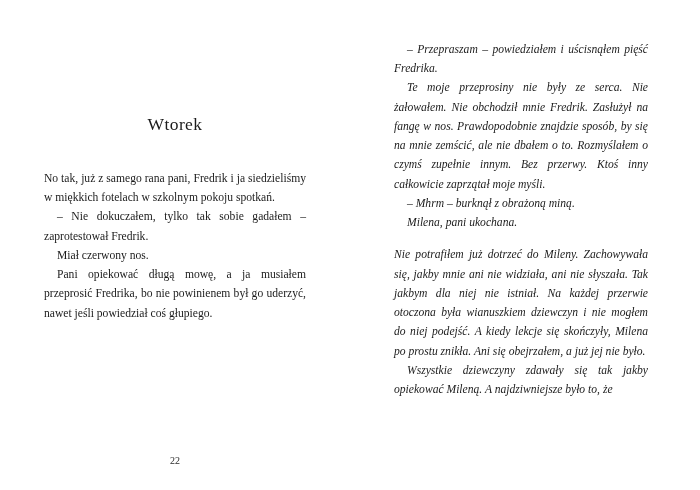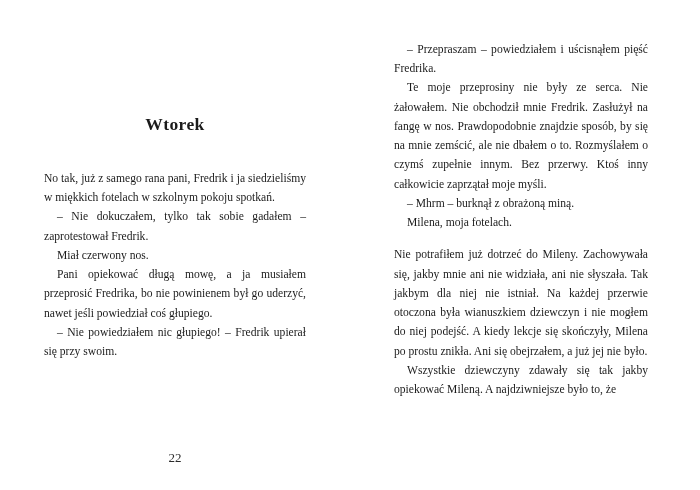"– Przepraszam – powiedziałem i" .page-right { font-style: none -> italic }
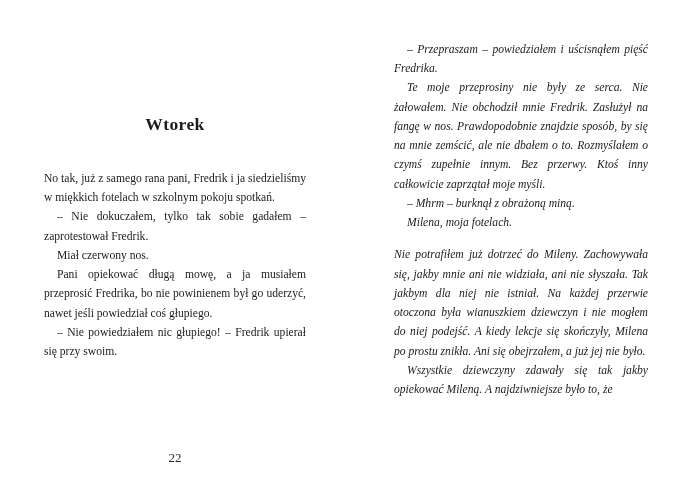"Wtorek" .chapter-title { font-weight: bold -> normal }
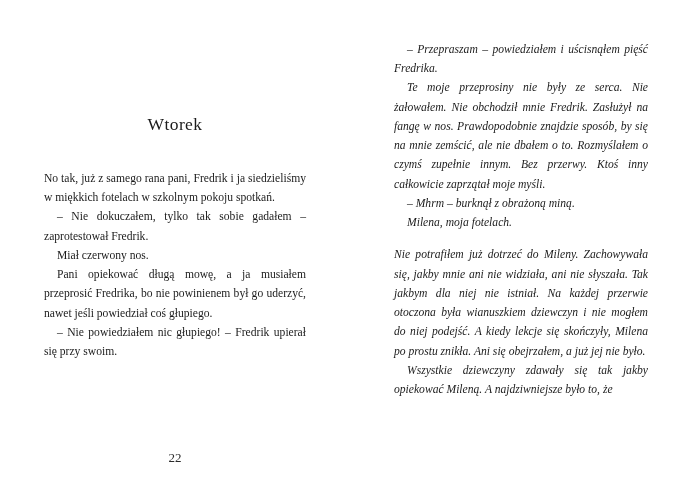"Milena, moja fotelach." p.p-indent { text: moja fotelach -> pani ukochana }
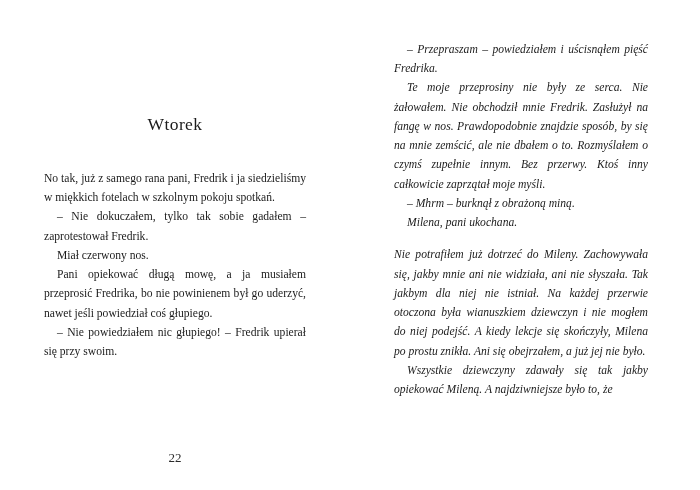"– Nie powiedziałem nic głupiego!" p.p-indent { html: <p>– Nie powiedziałem nic głupiego! – Fredrik upierał się przy swoim.</p> -> none }
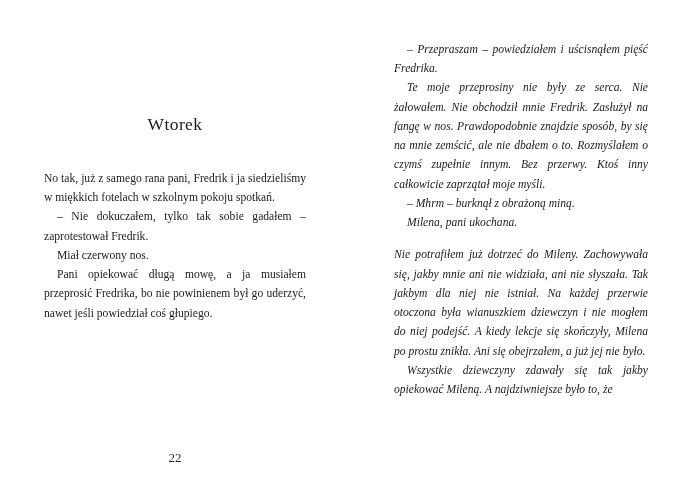"22" .folio { font-size: 13px -> 10px }
